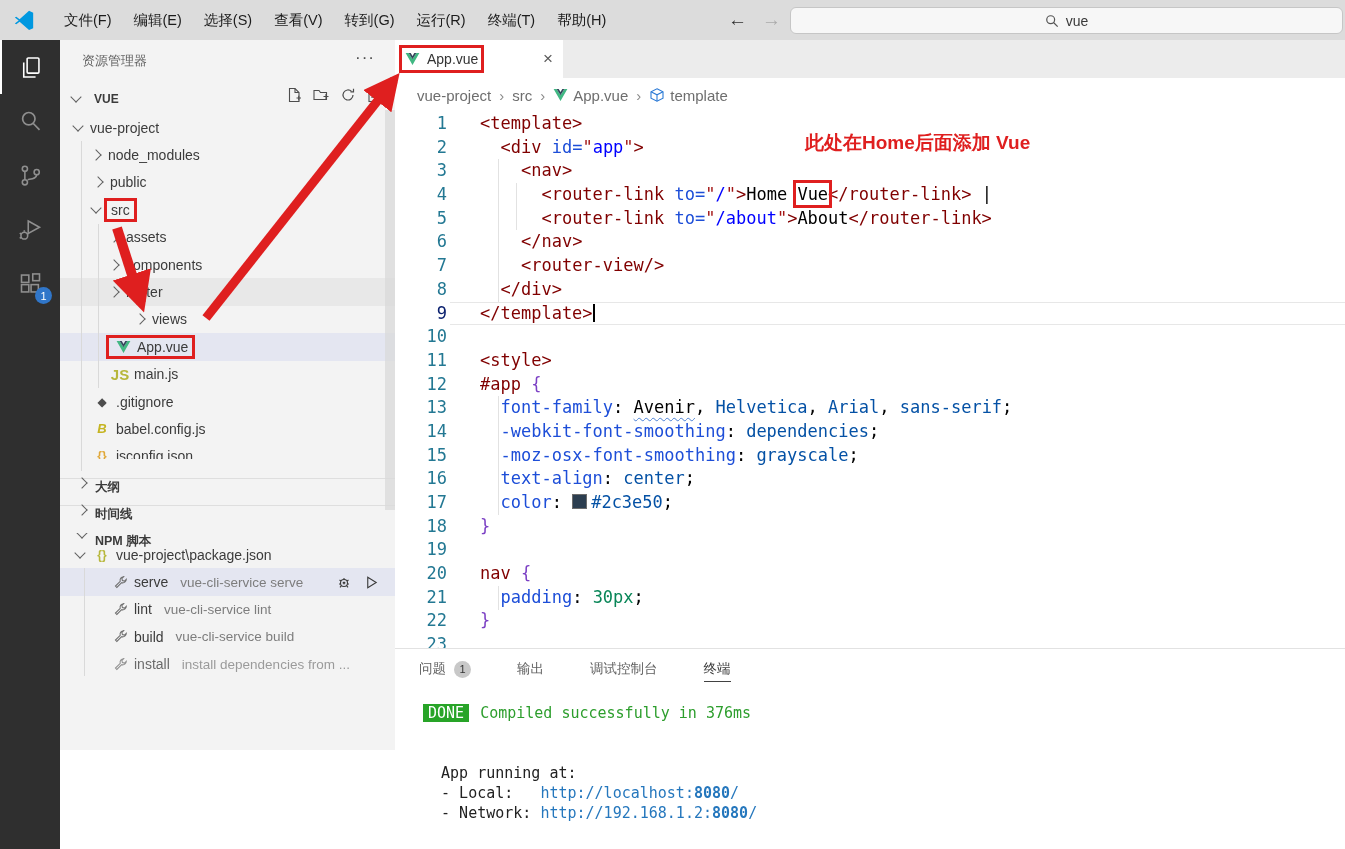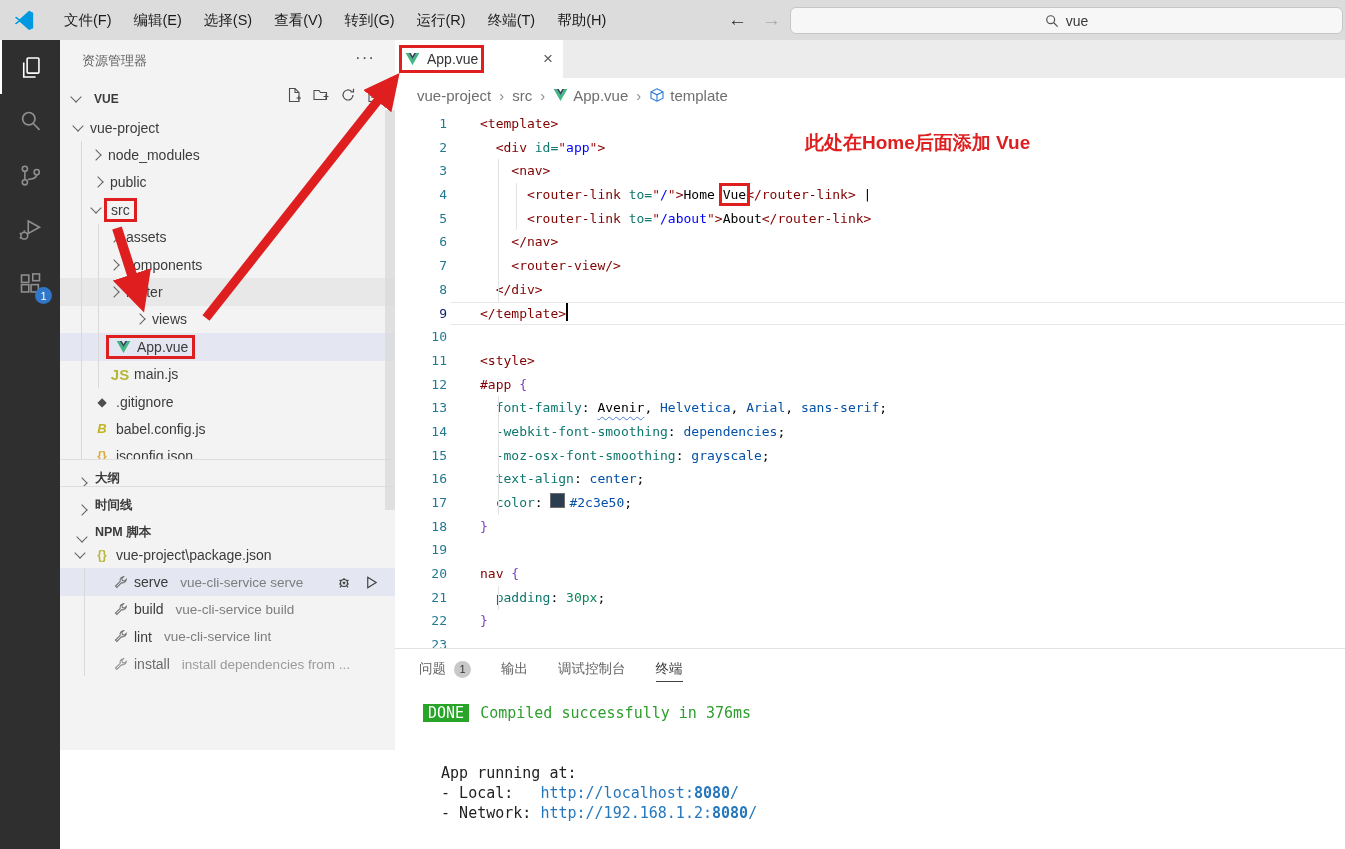"1 <template>" .code { font-size: 13px -> 17px }
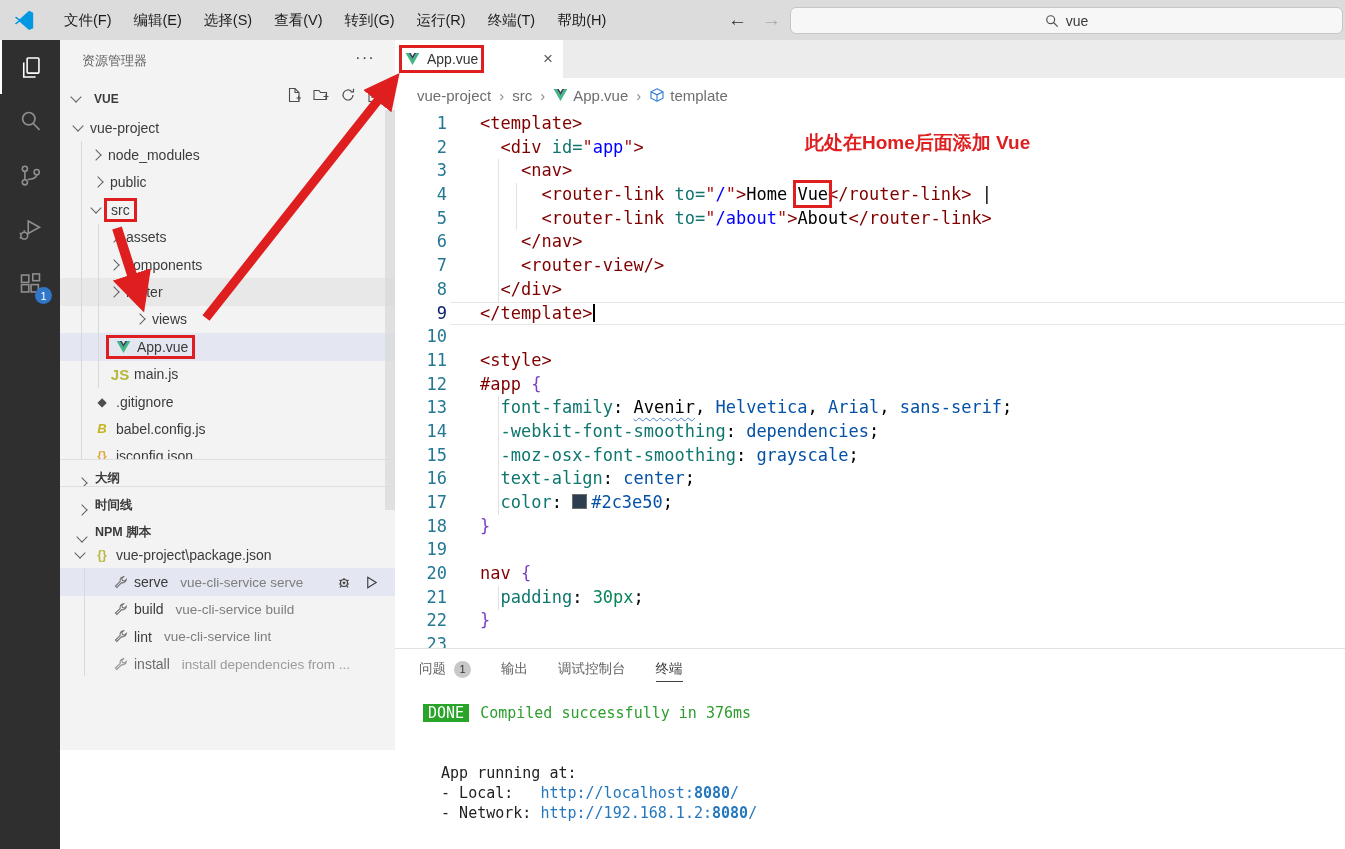"id=" .c-attr { color: #0f766e -> #1d4ed8 }
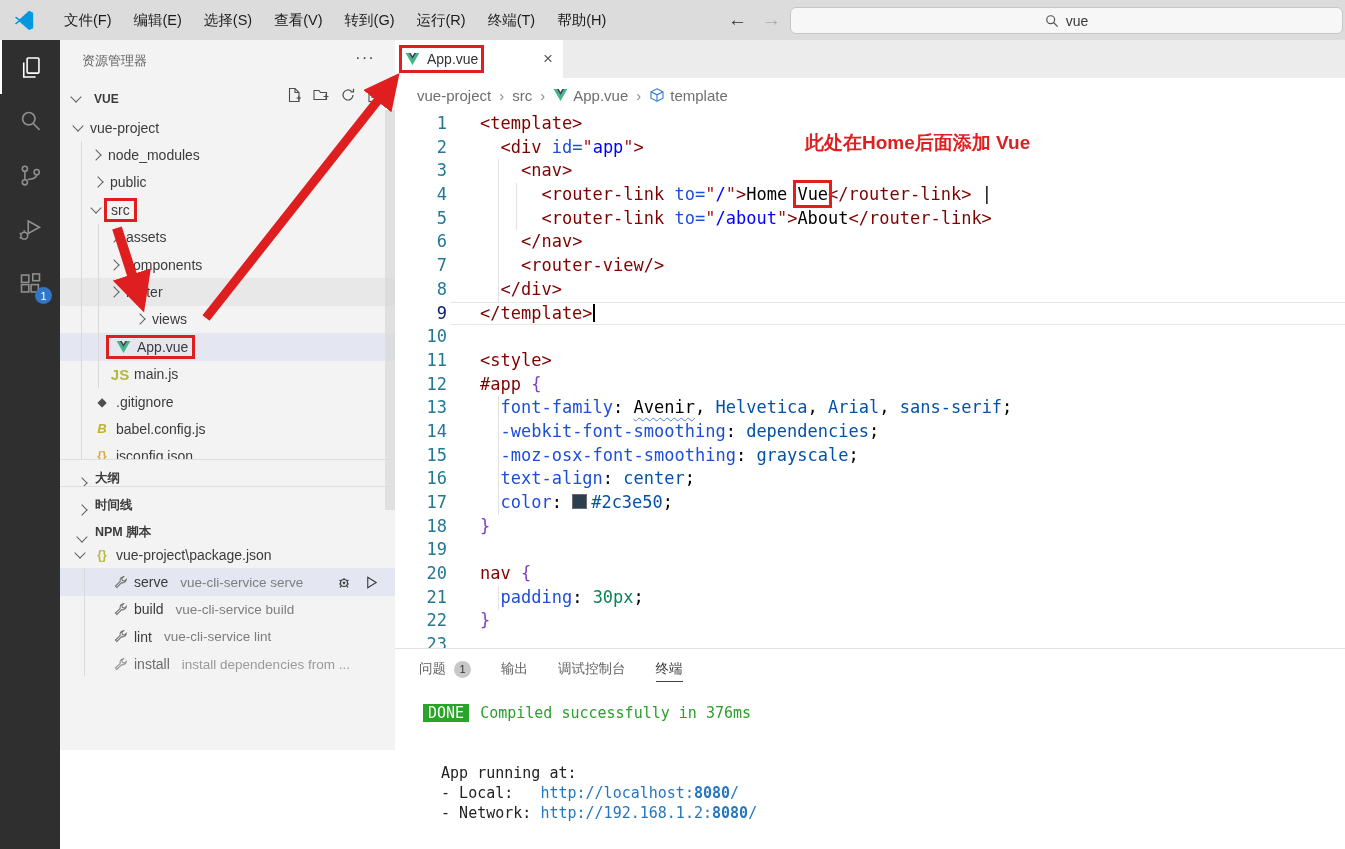"大纲" .section { align-items: flex-end -> flex-start; margin-top: none -> 19px }
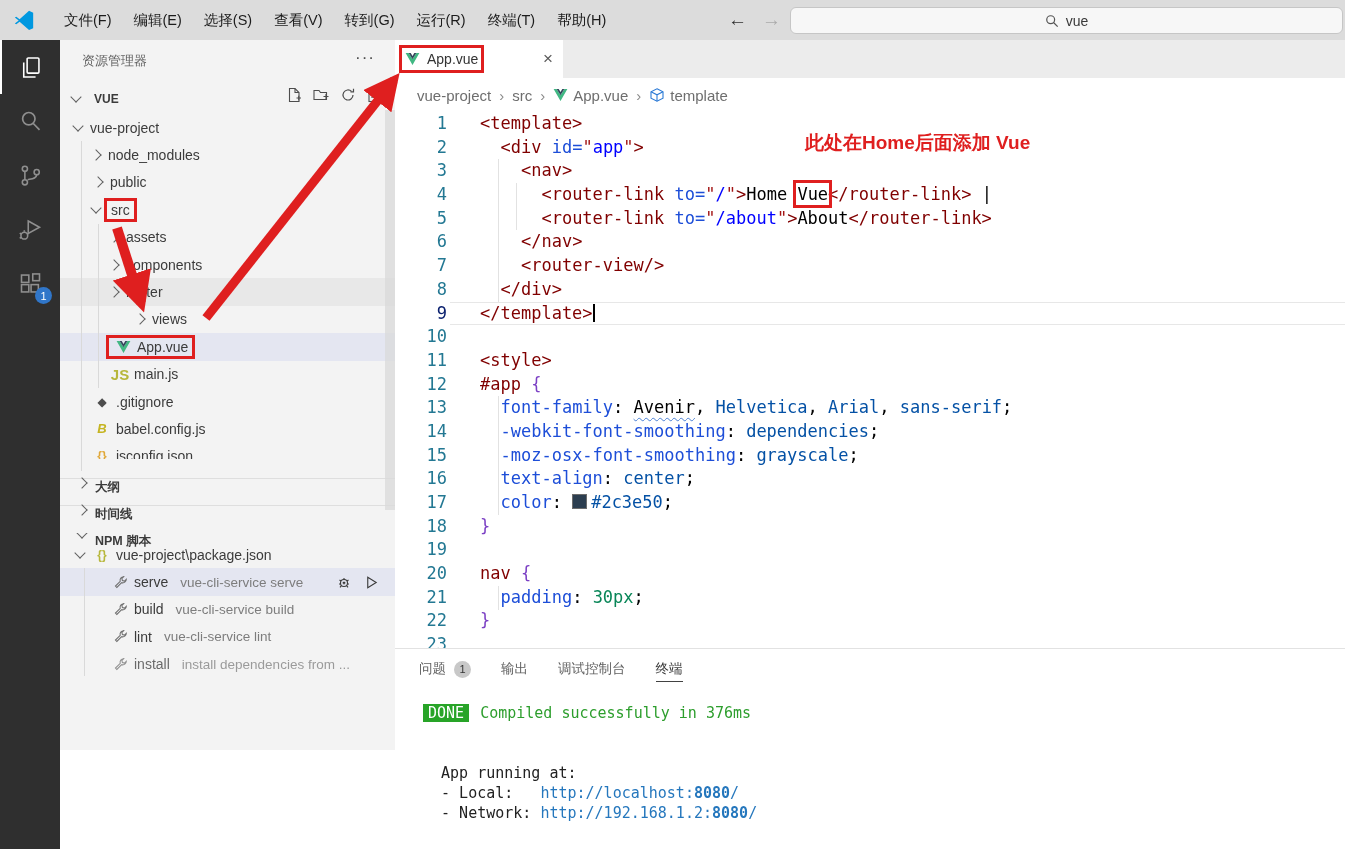"build" div.row { order: before "lint" -> after "lint" }
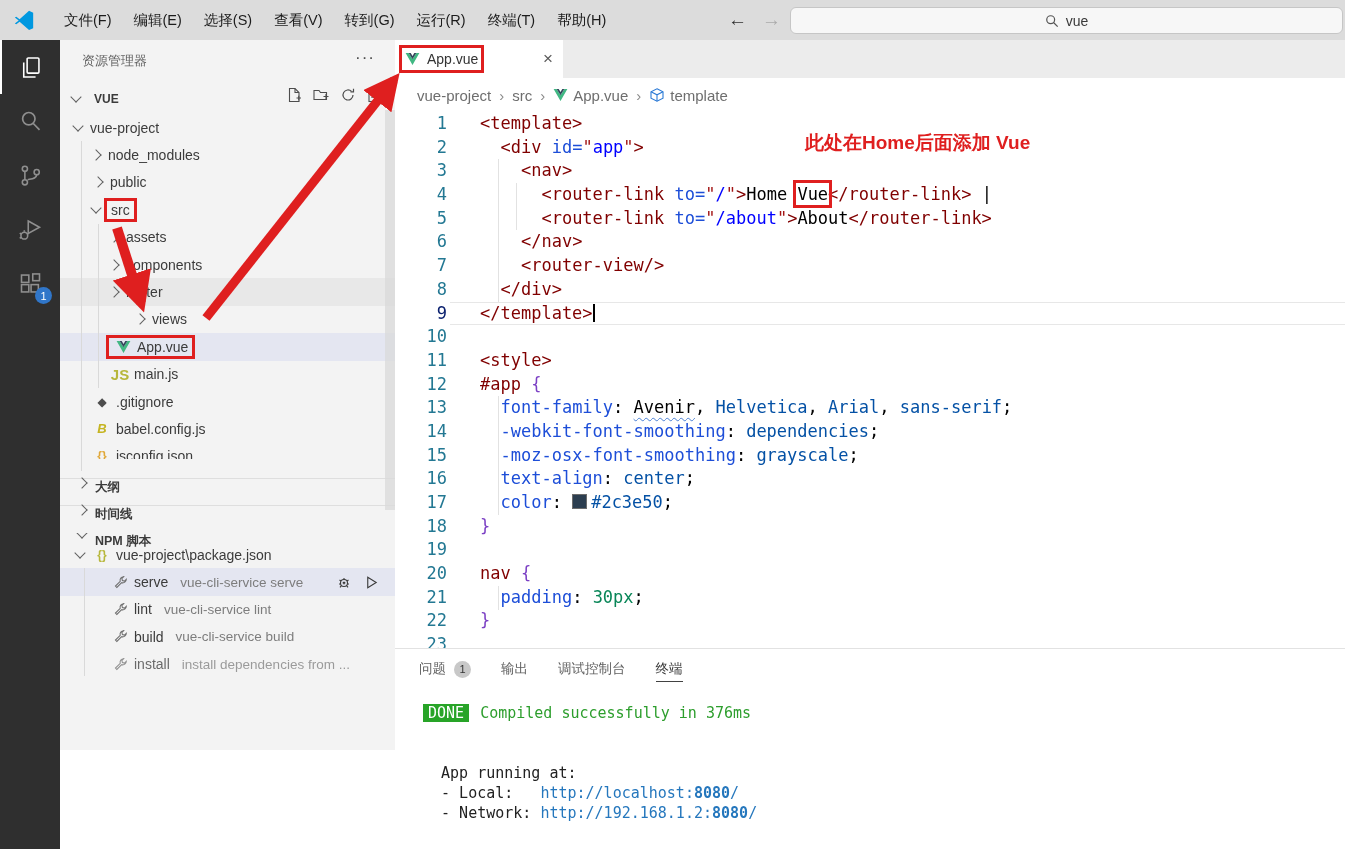"问题" .ptabs { gap: 30px -> 46px }
